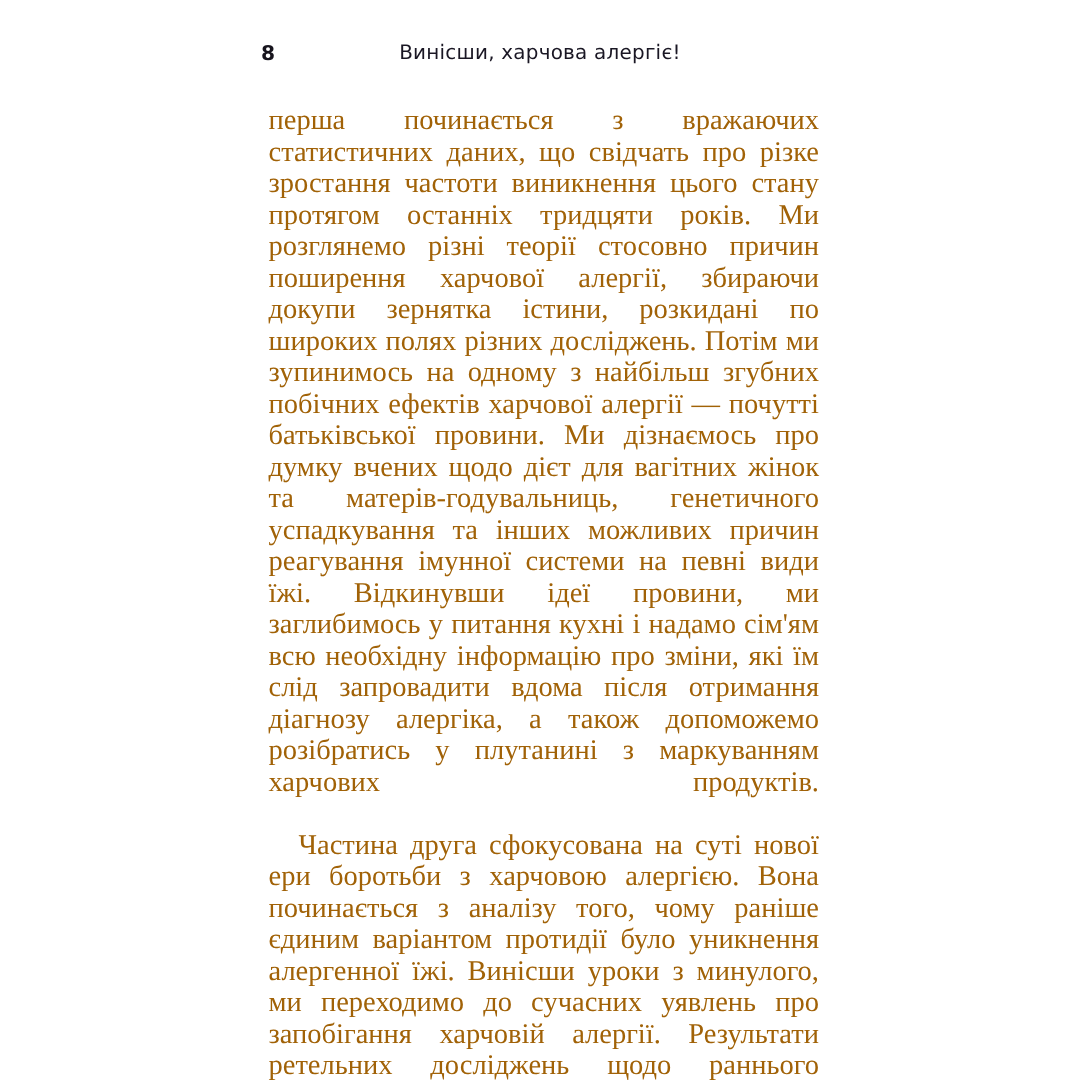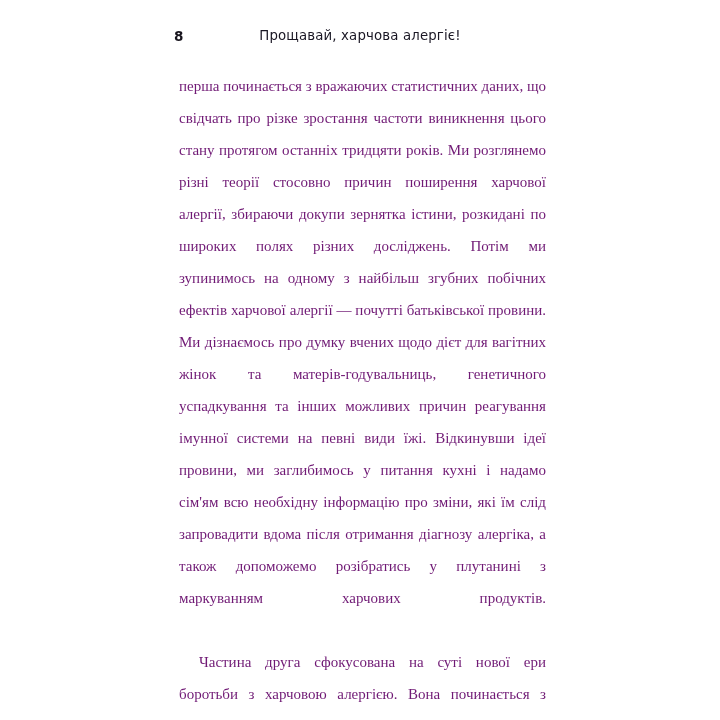"Прощавай, харчова алергіє!" div.running-title { text: Прощавай -> Винісши }
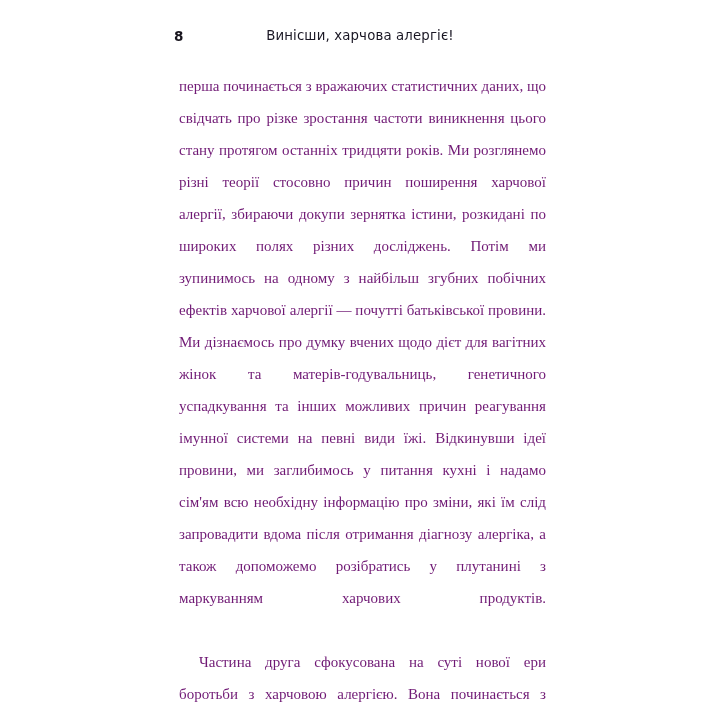"перша починається з вражаючих" .para { color: #701a75 -> #a16207; font-size: 15px -> 19px; line-height: 32px -> 21px }
